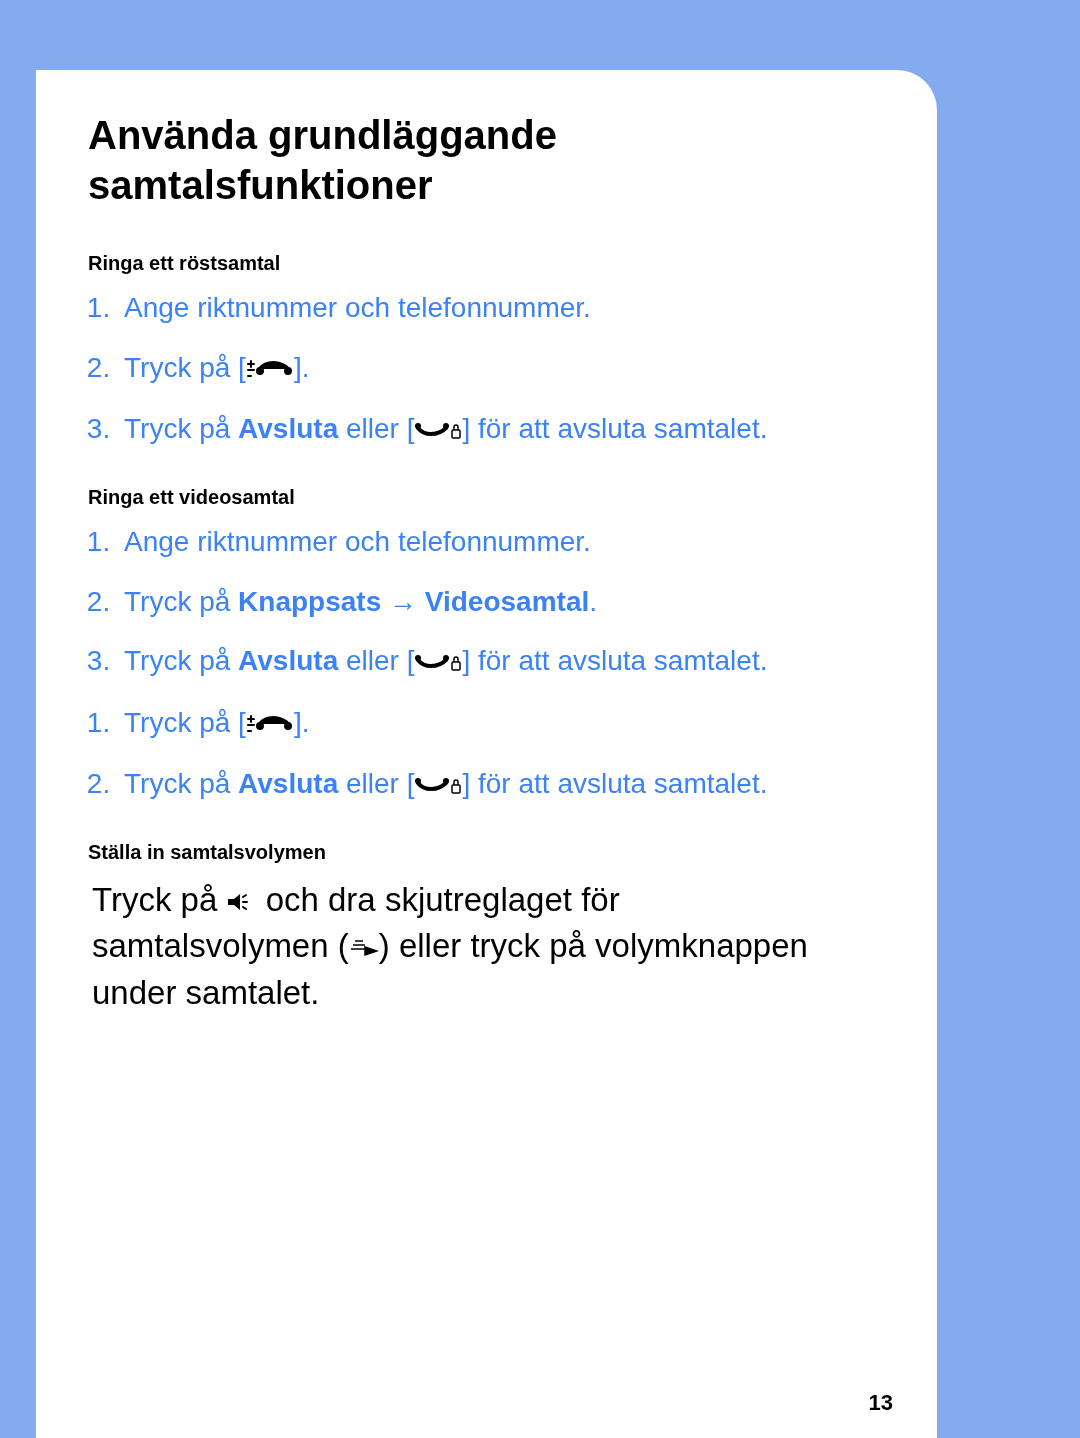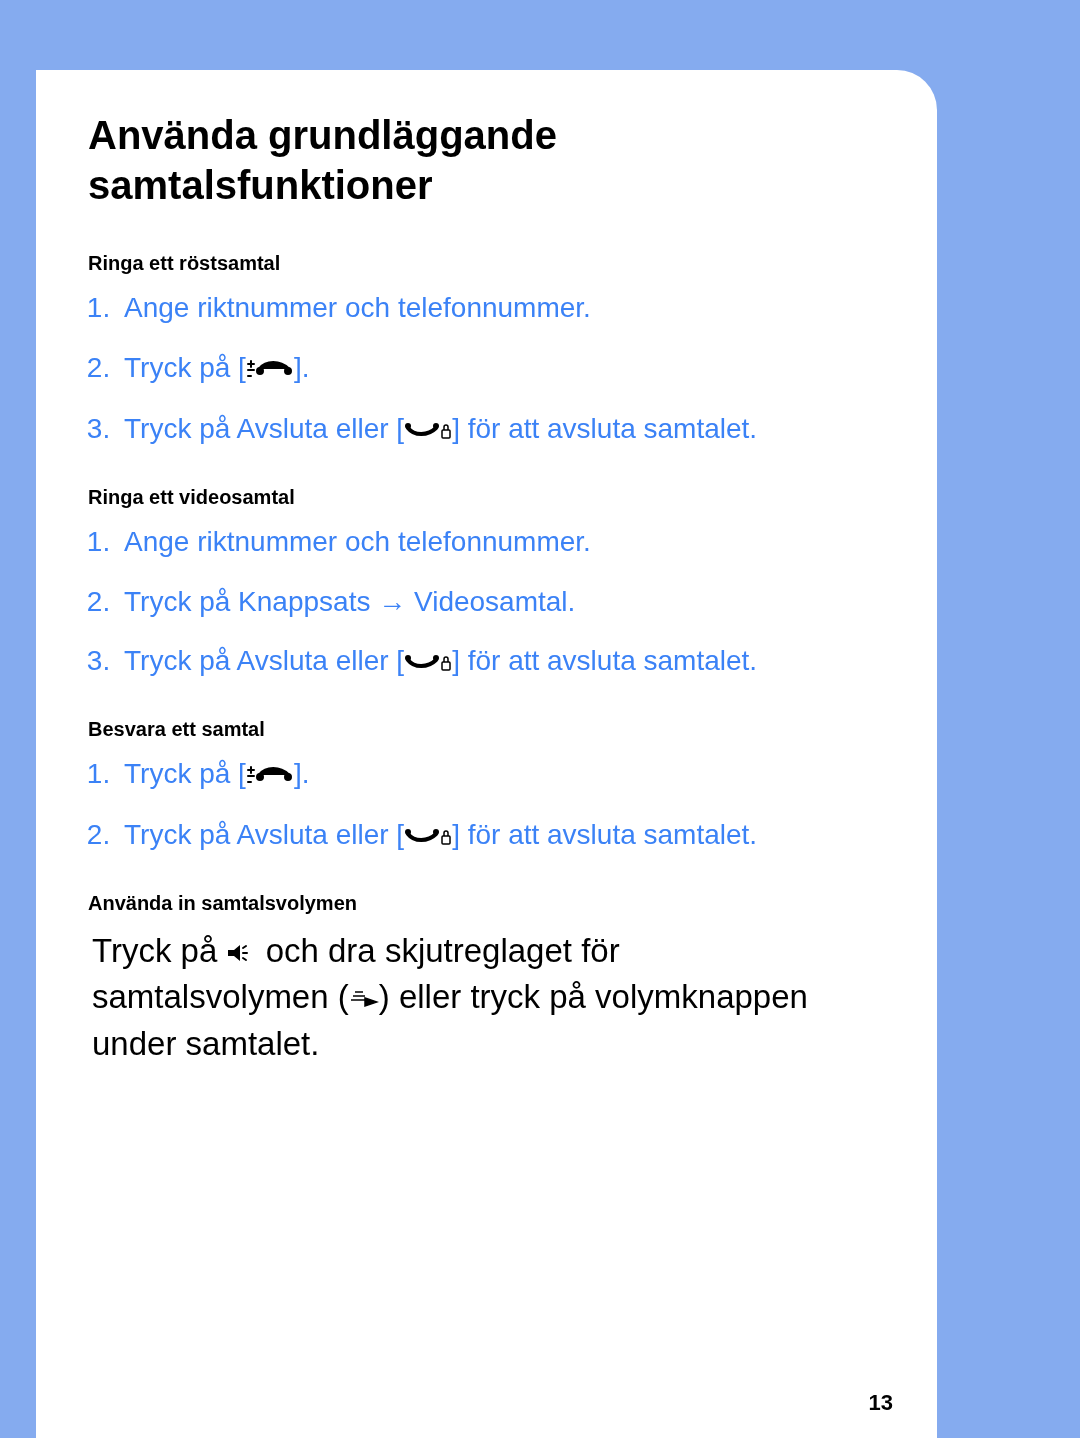"Avsluta" .bold { font-weight: 400 -> 700 }
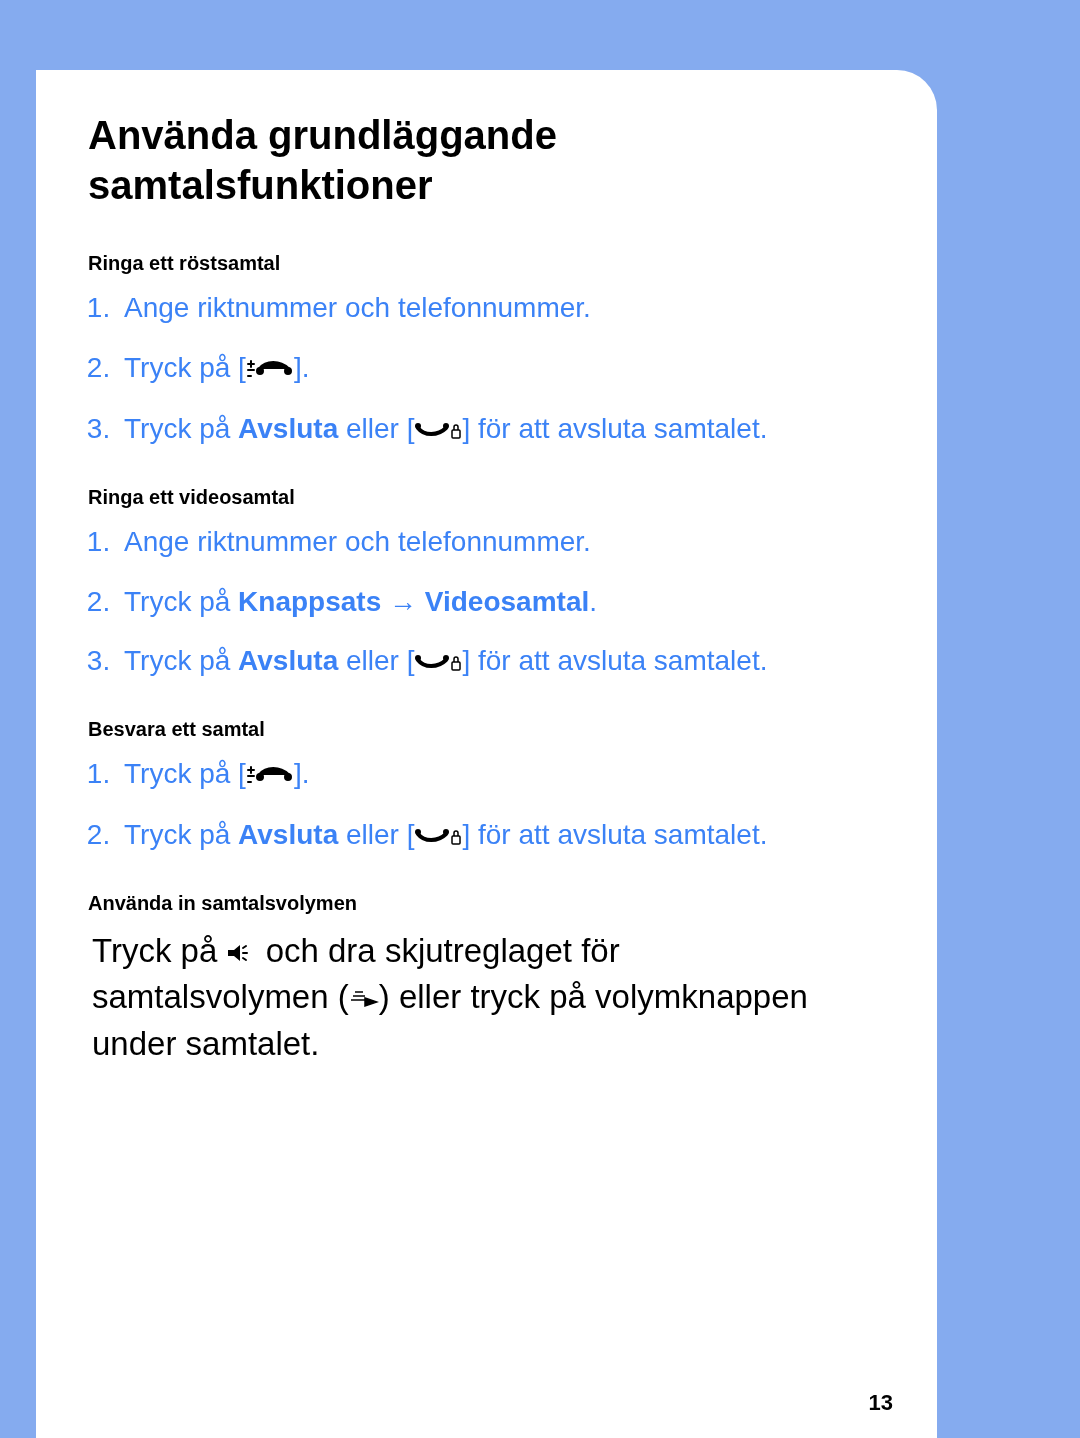"Besvara ett samtal" h2.section { html: <h2>Besvara ett samtal</h2> -> none }
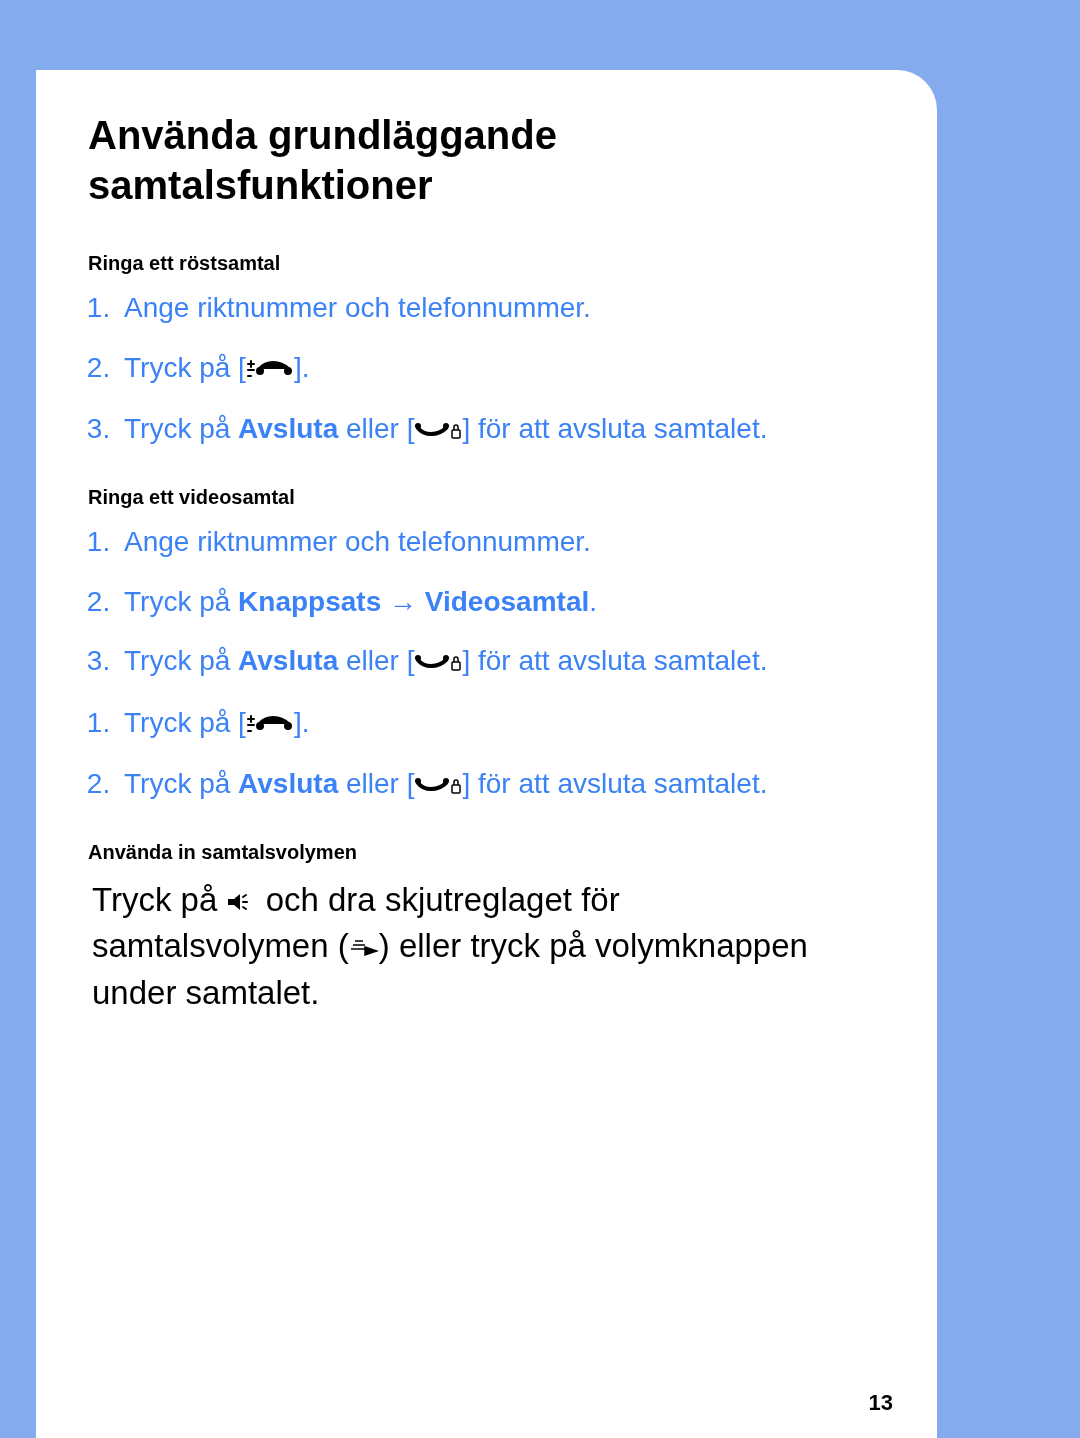"Använda in samtalsvolymen" h2.section { text: Använda -> Ställa }
